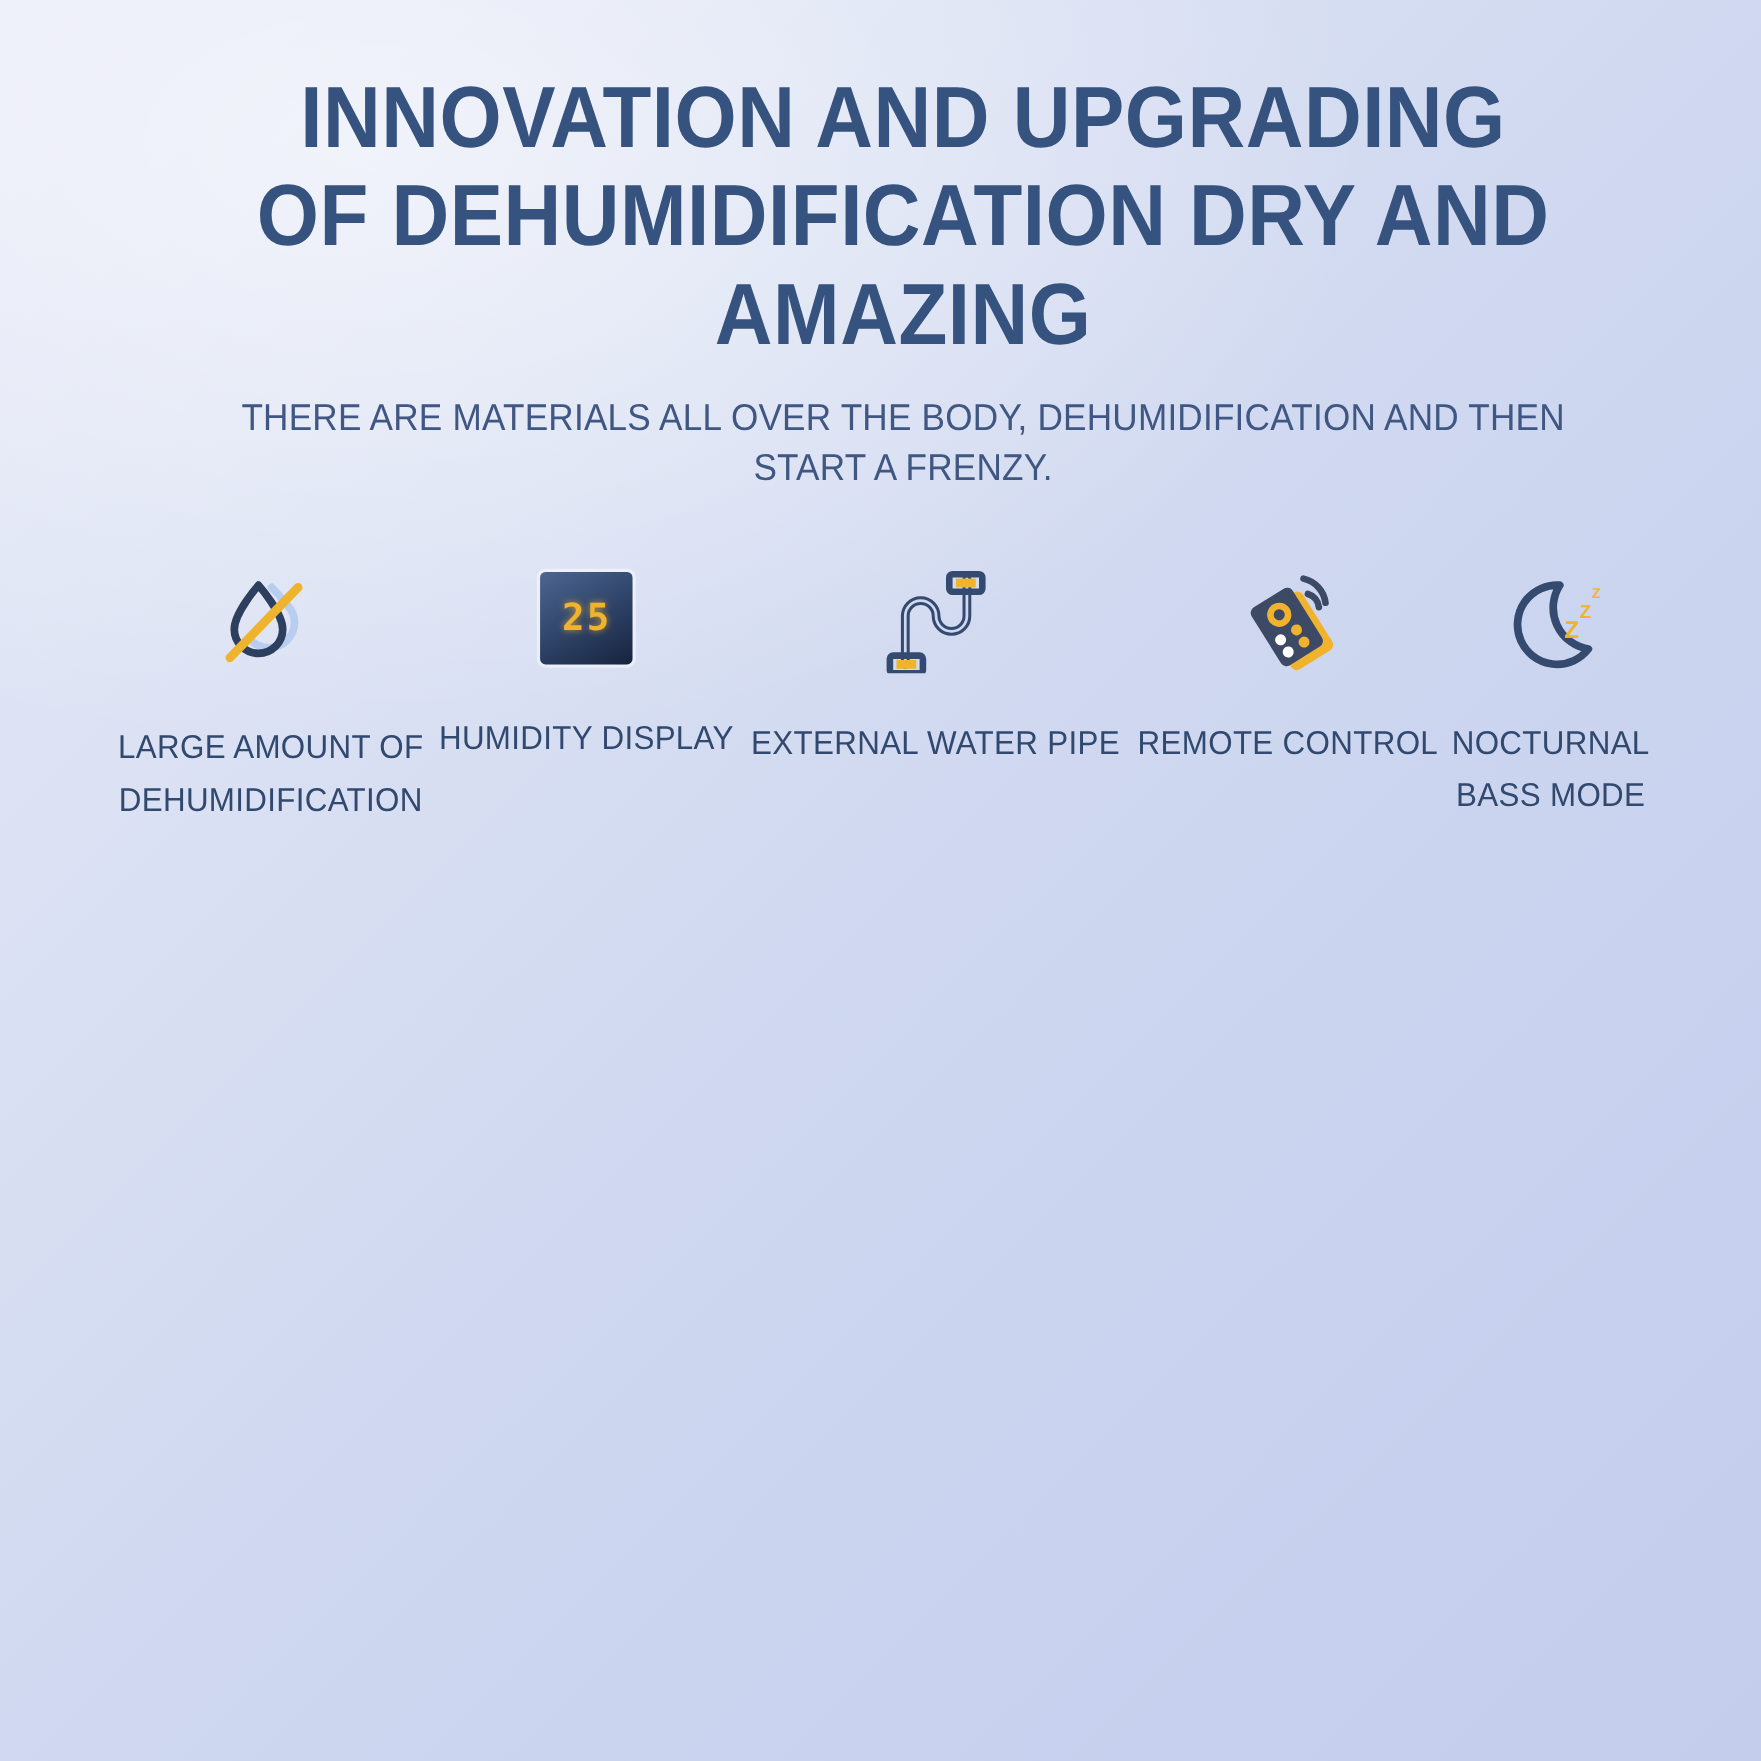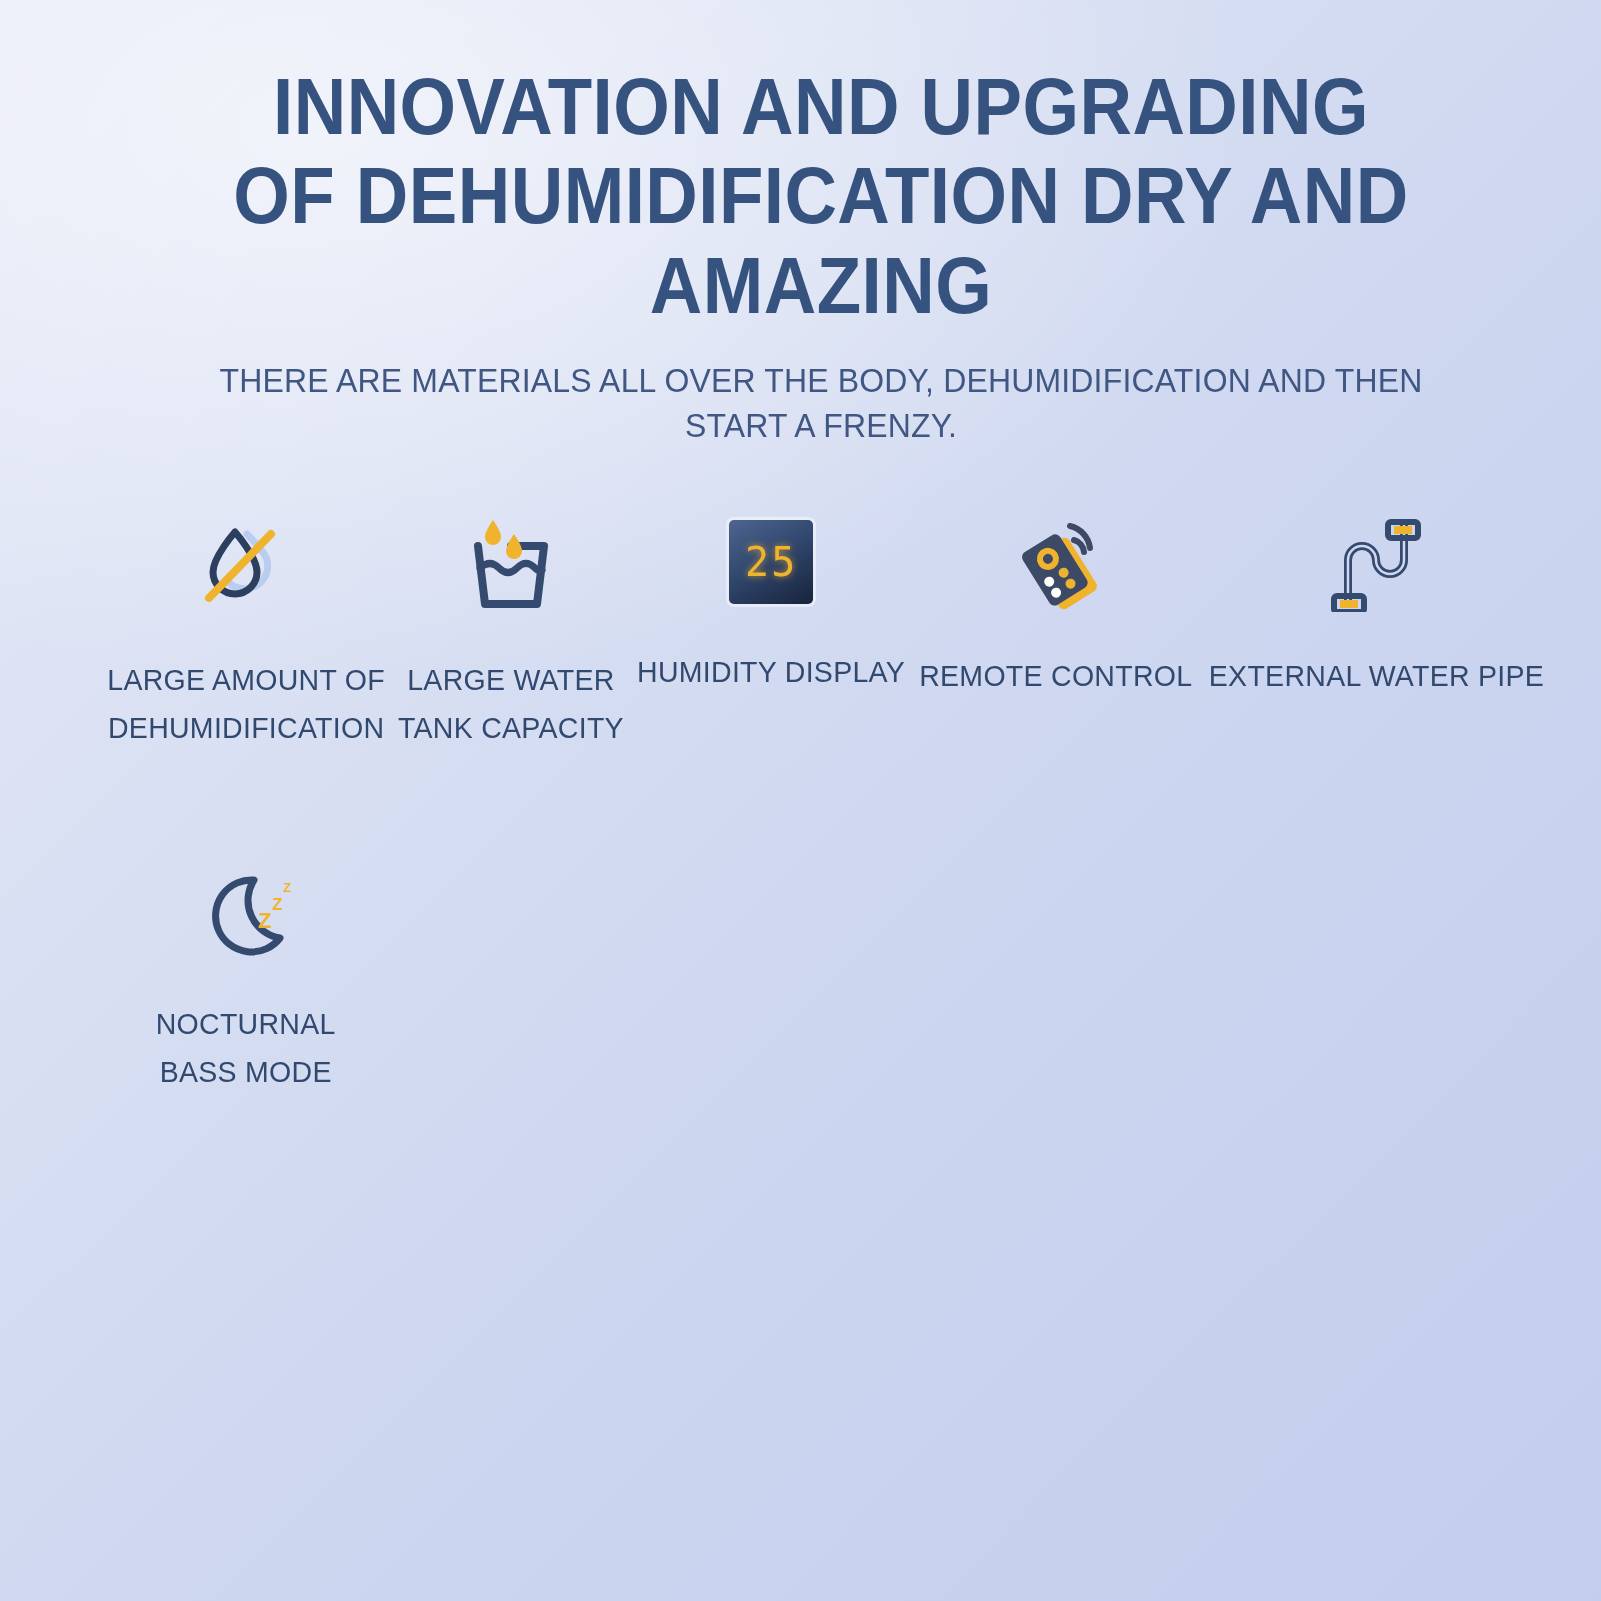"25" .hud-digits { font-size: 40px -> 34px; font-weight: normal -> bold }
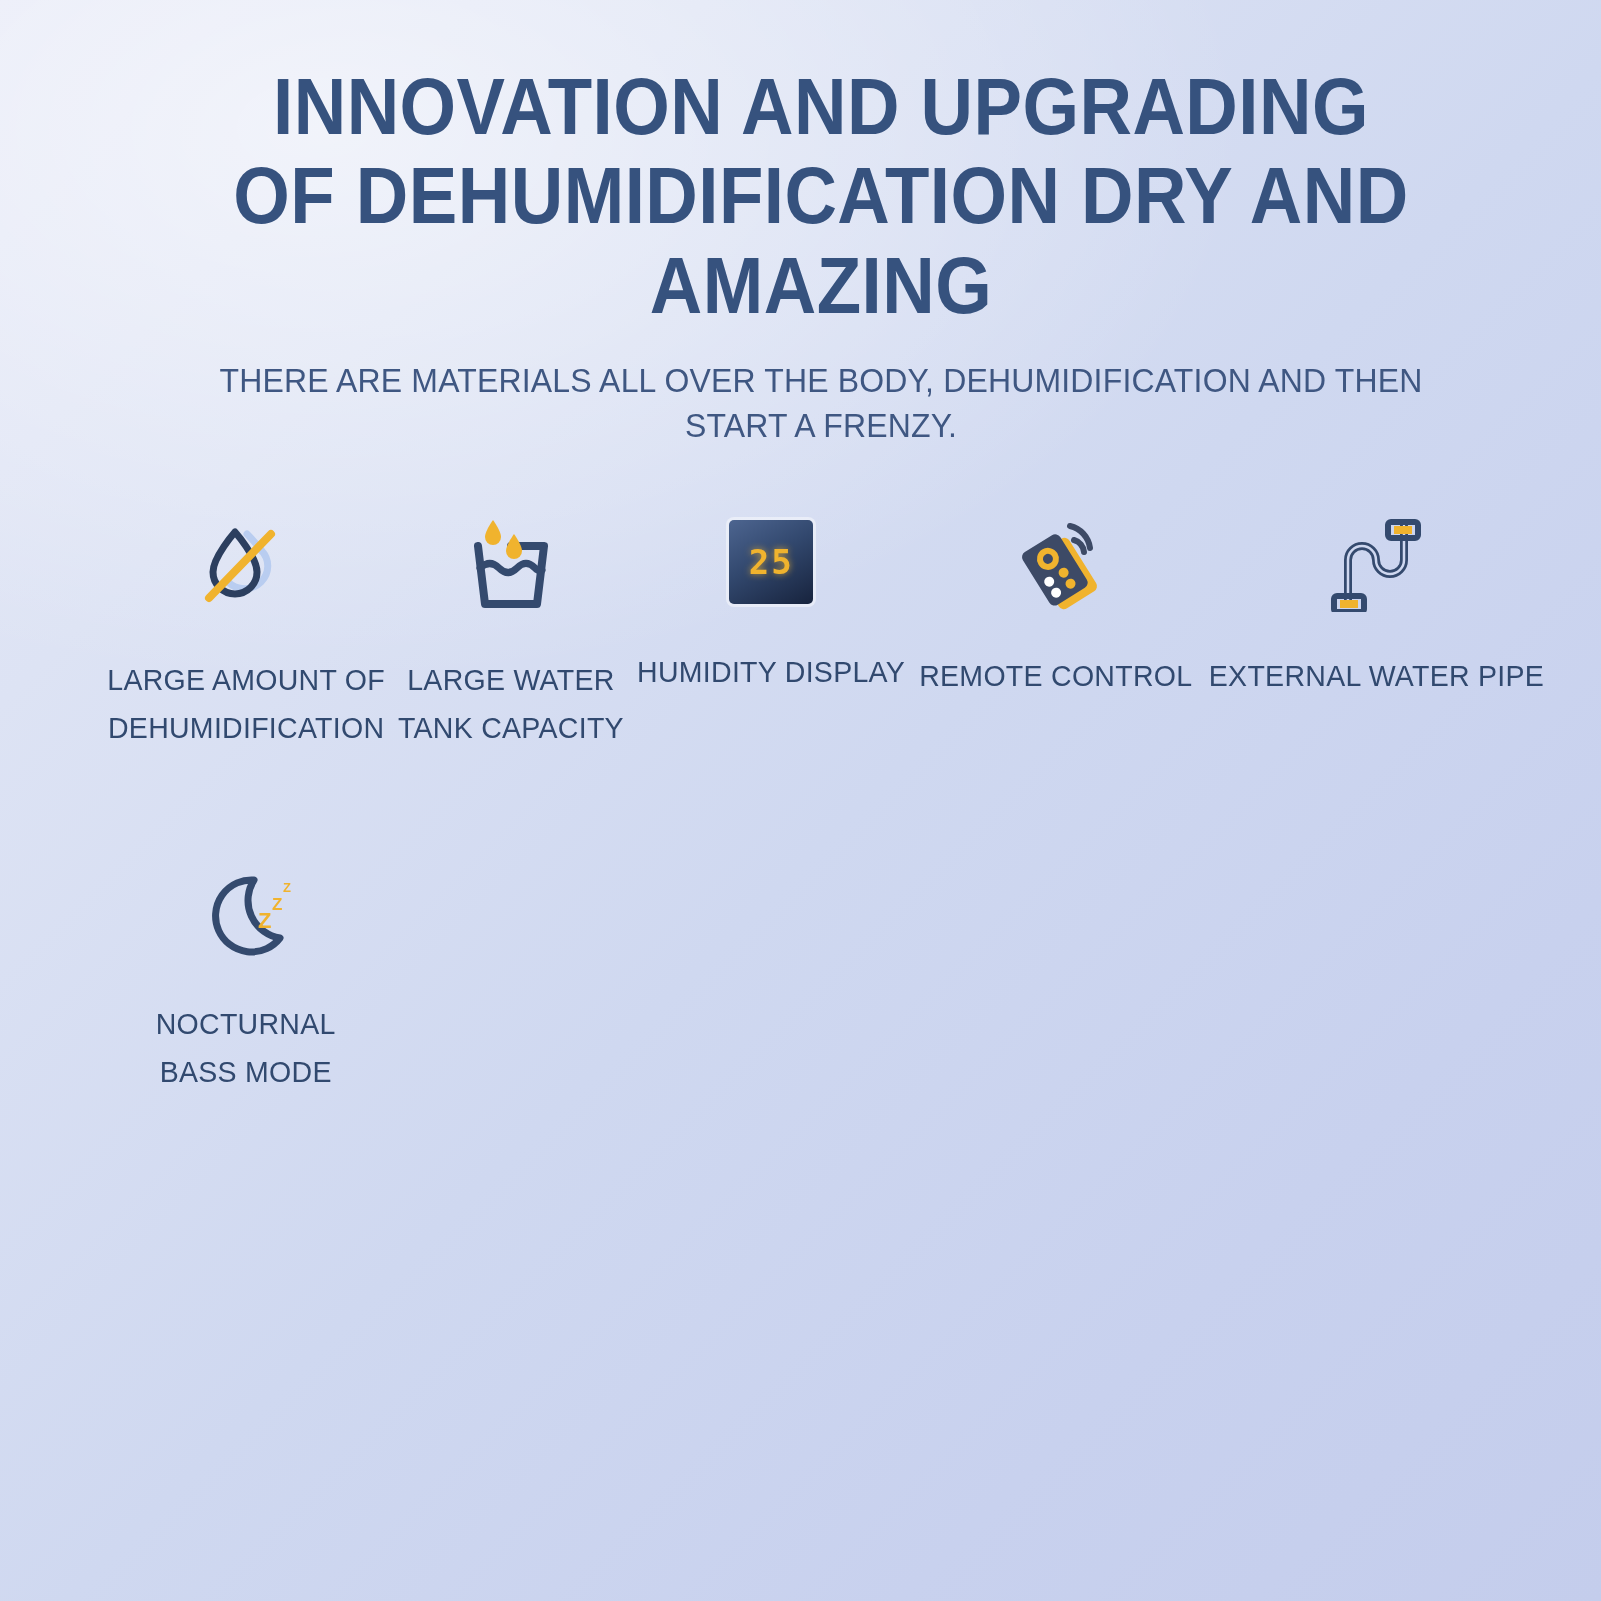"LARGE WATER" div.cell { html: <div> <div> <span> <svg> <path></path> <path></path> <path></path> <path></path> </svg> </span> </div> <div> <span>LARGE WATER</span> <span>TANK CAPACITY</span> </div> </div> -> none }
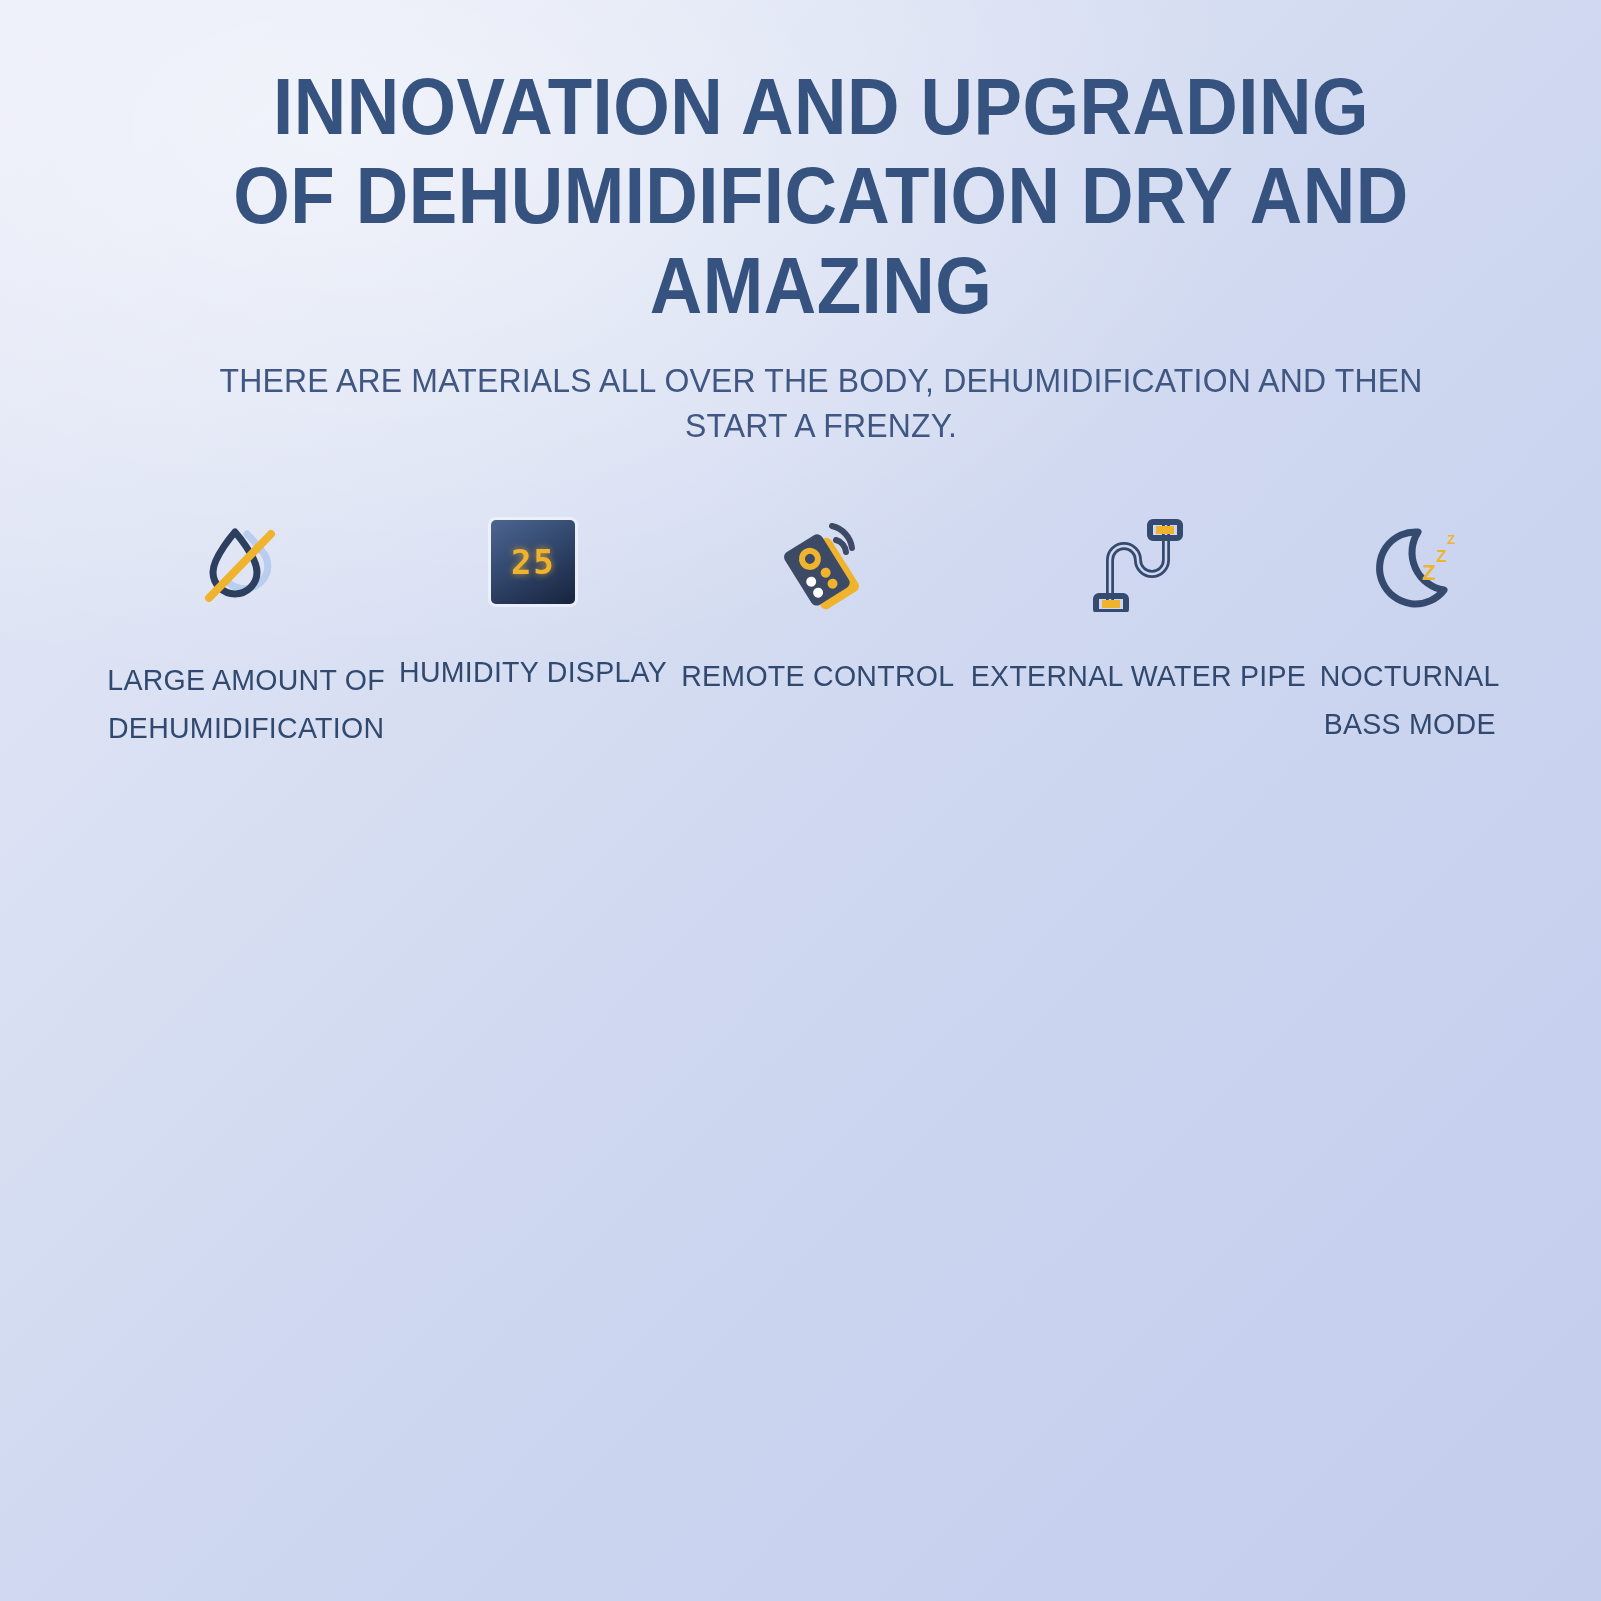"REMOTE CONTROL" div.cell { order: before "EXTERNAL WATER PIPE" -> after "EXTERNAL WATER PIPE" }
